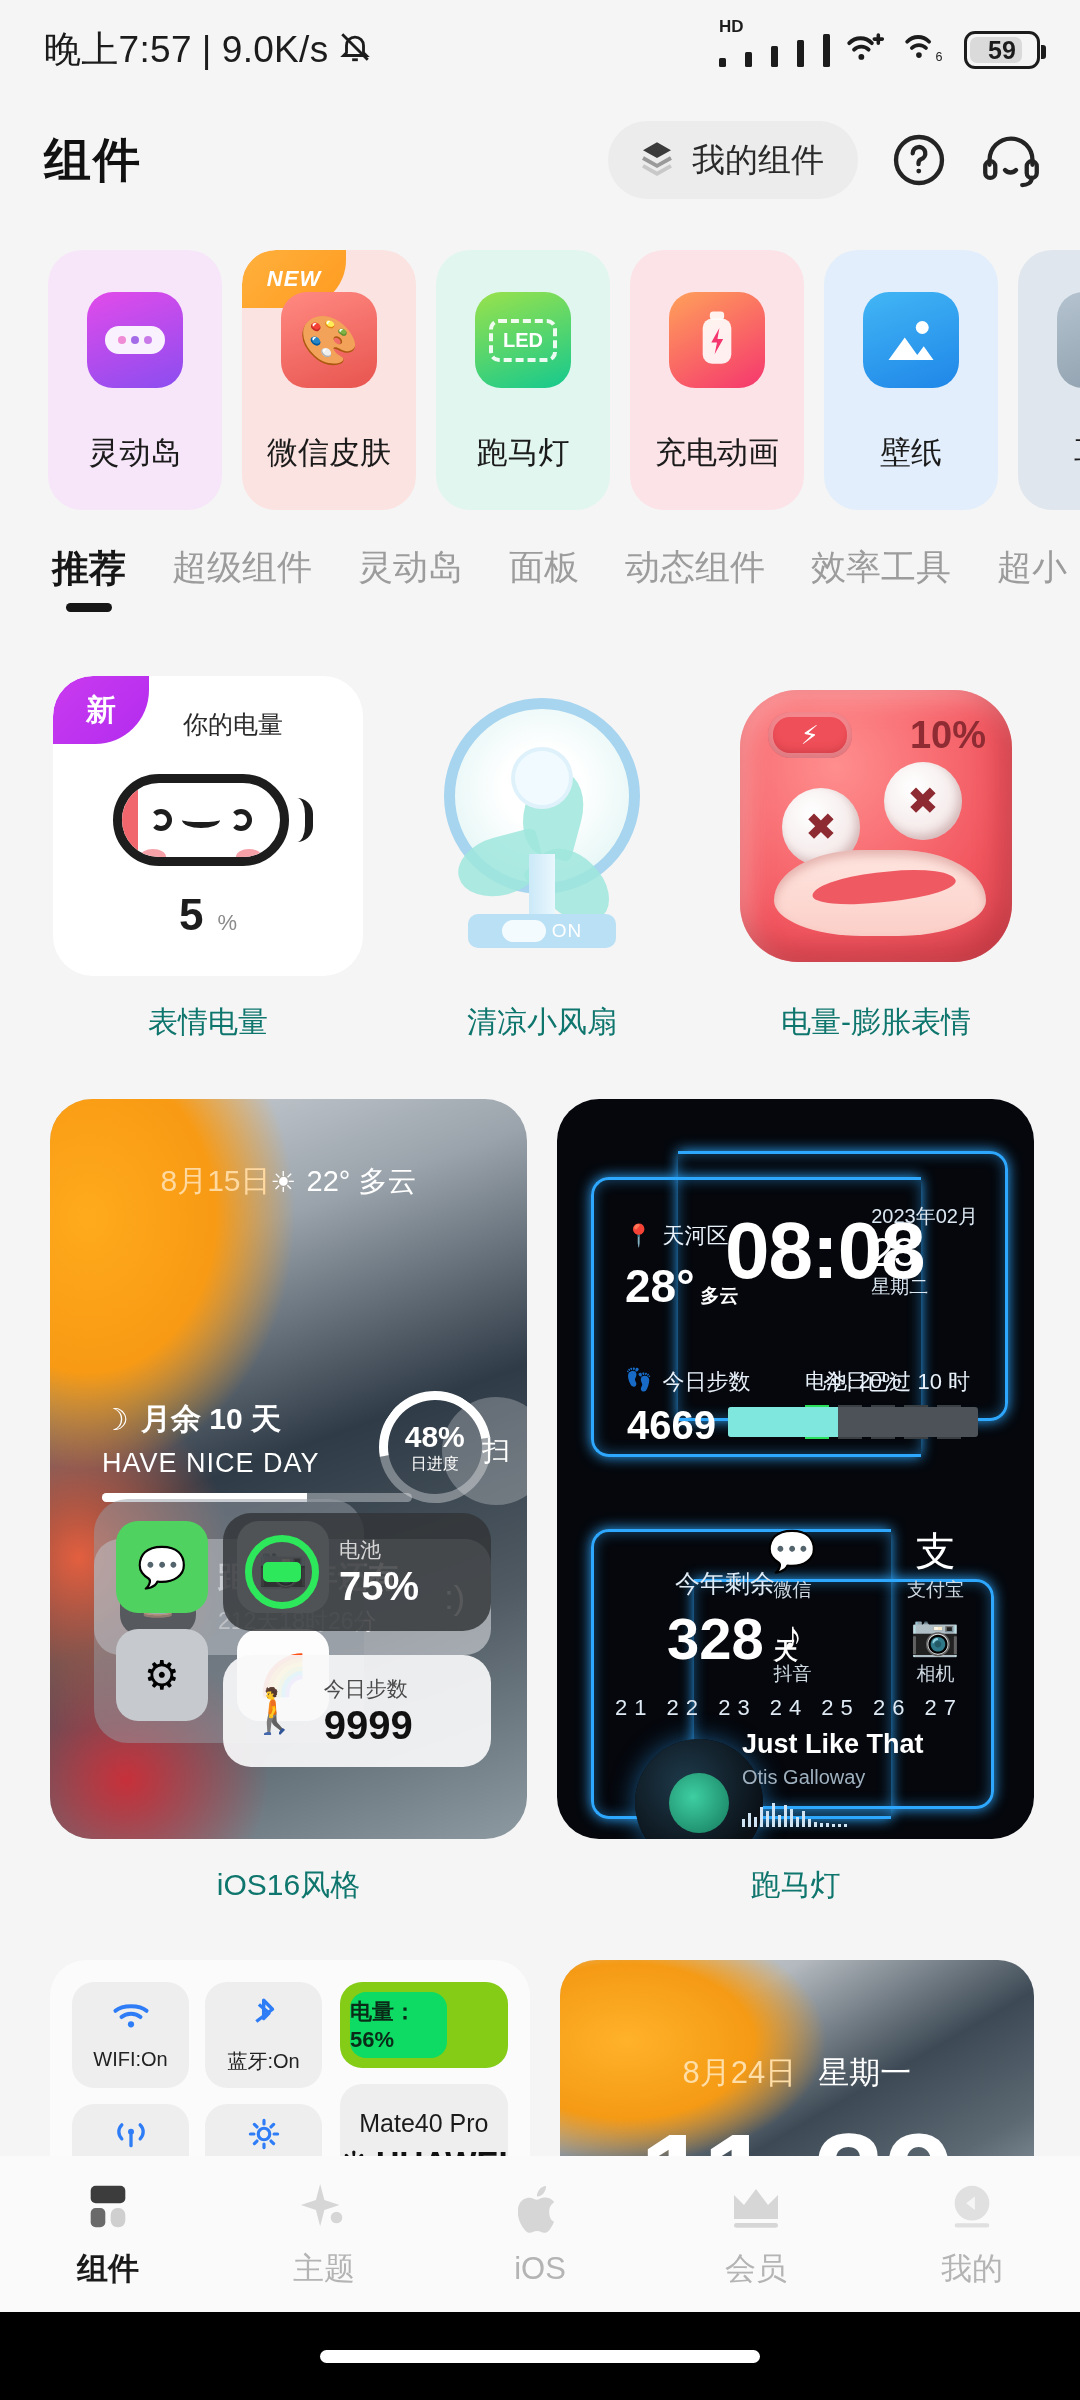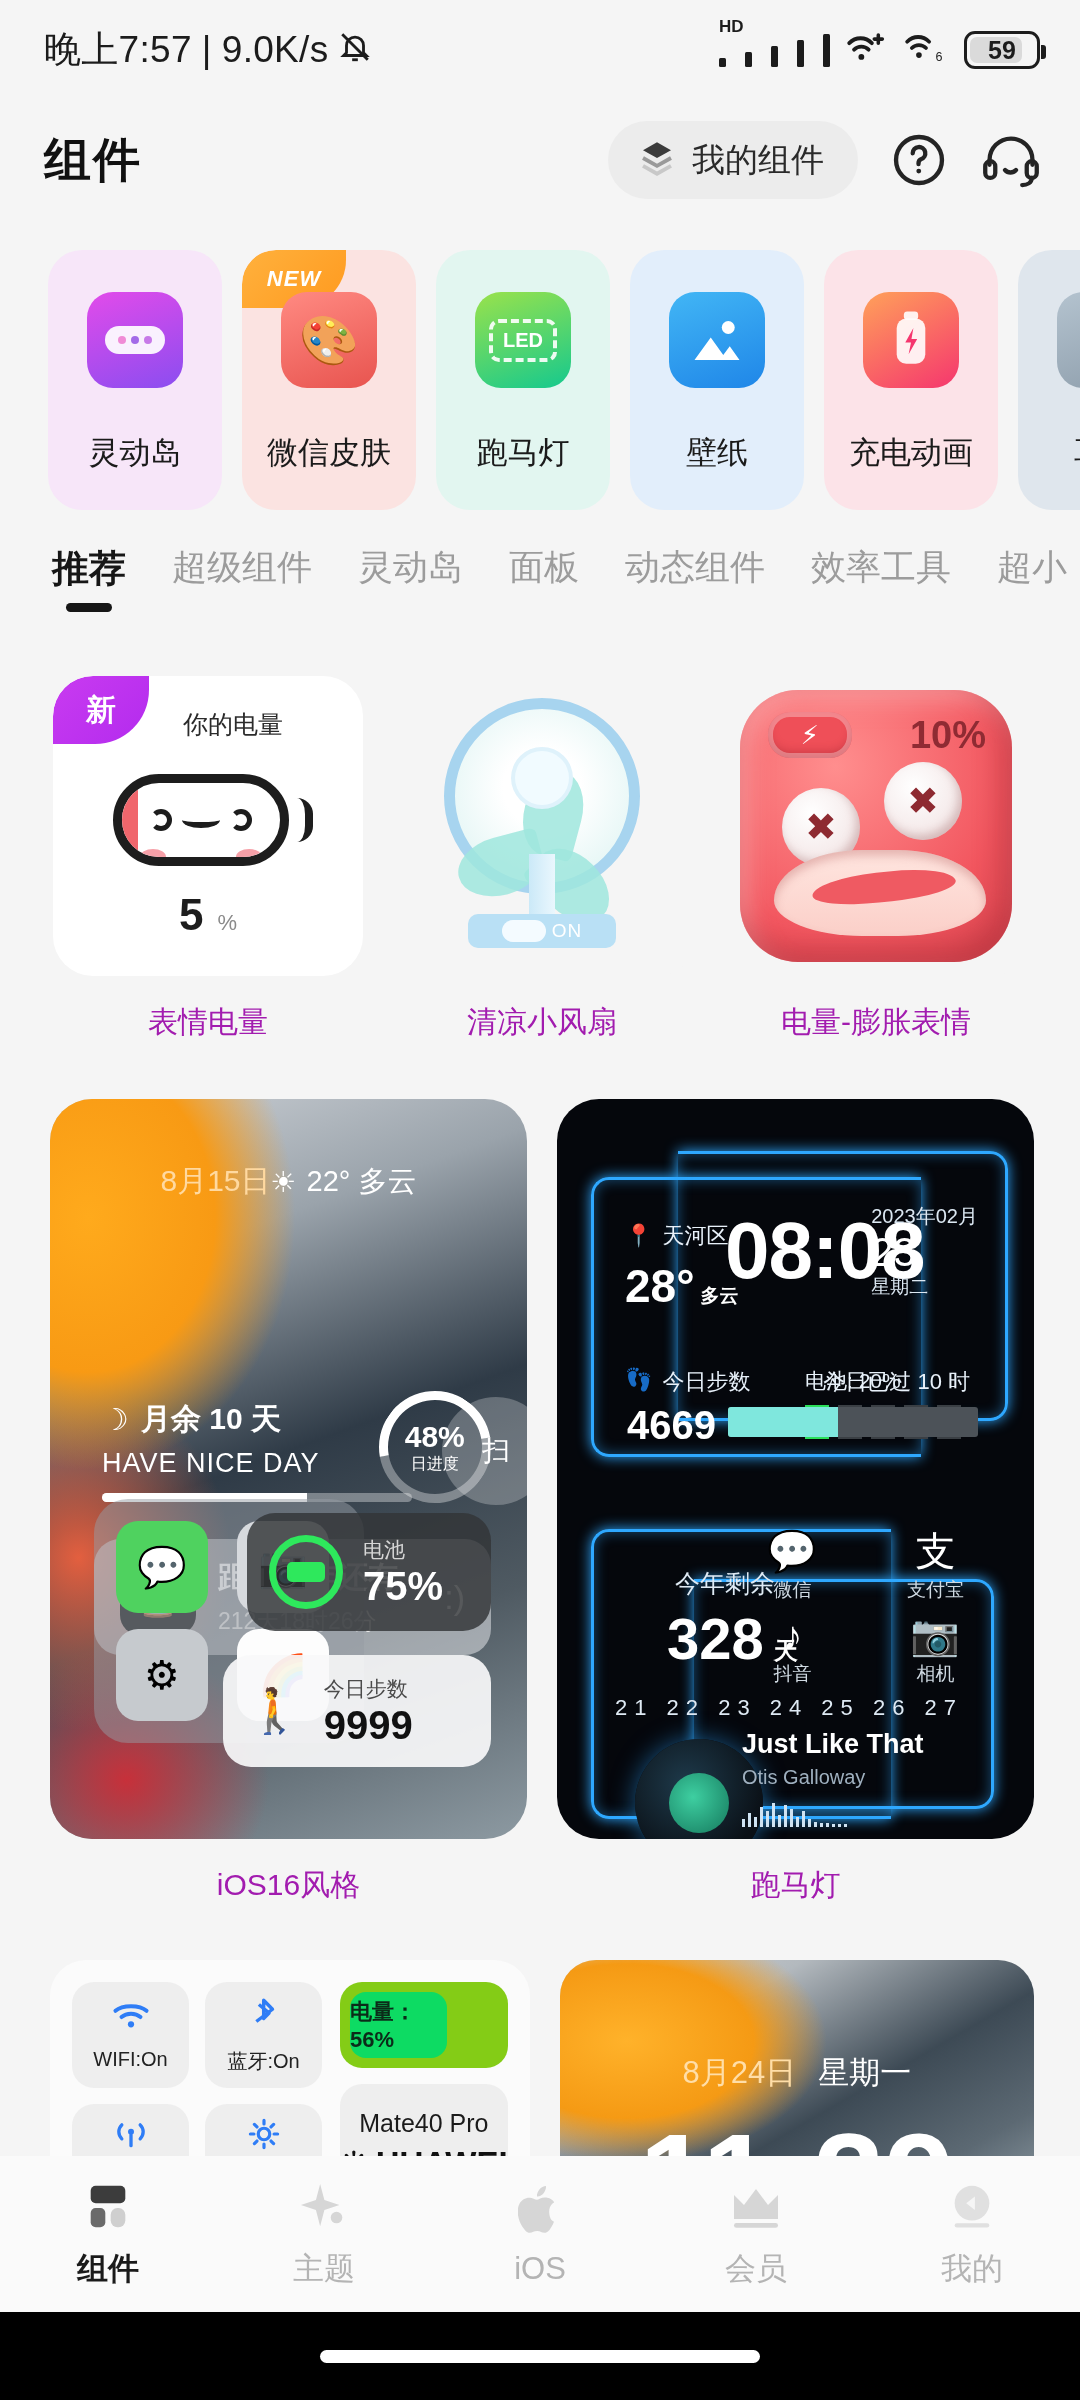"壁纸" div.cat-card { order: before "充电动画" -> after "充电动画" }
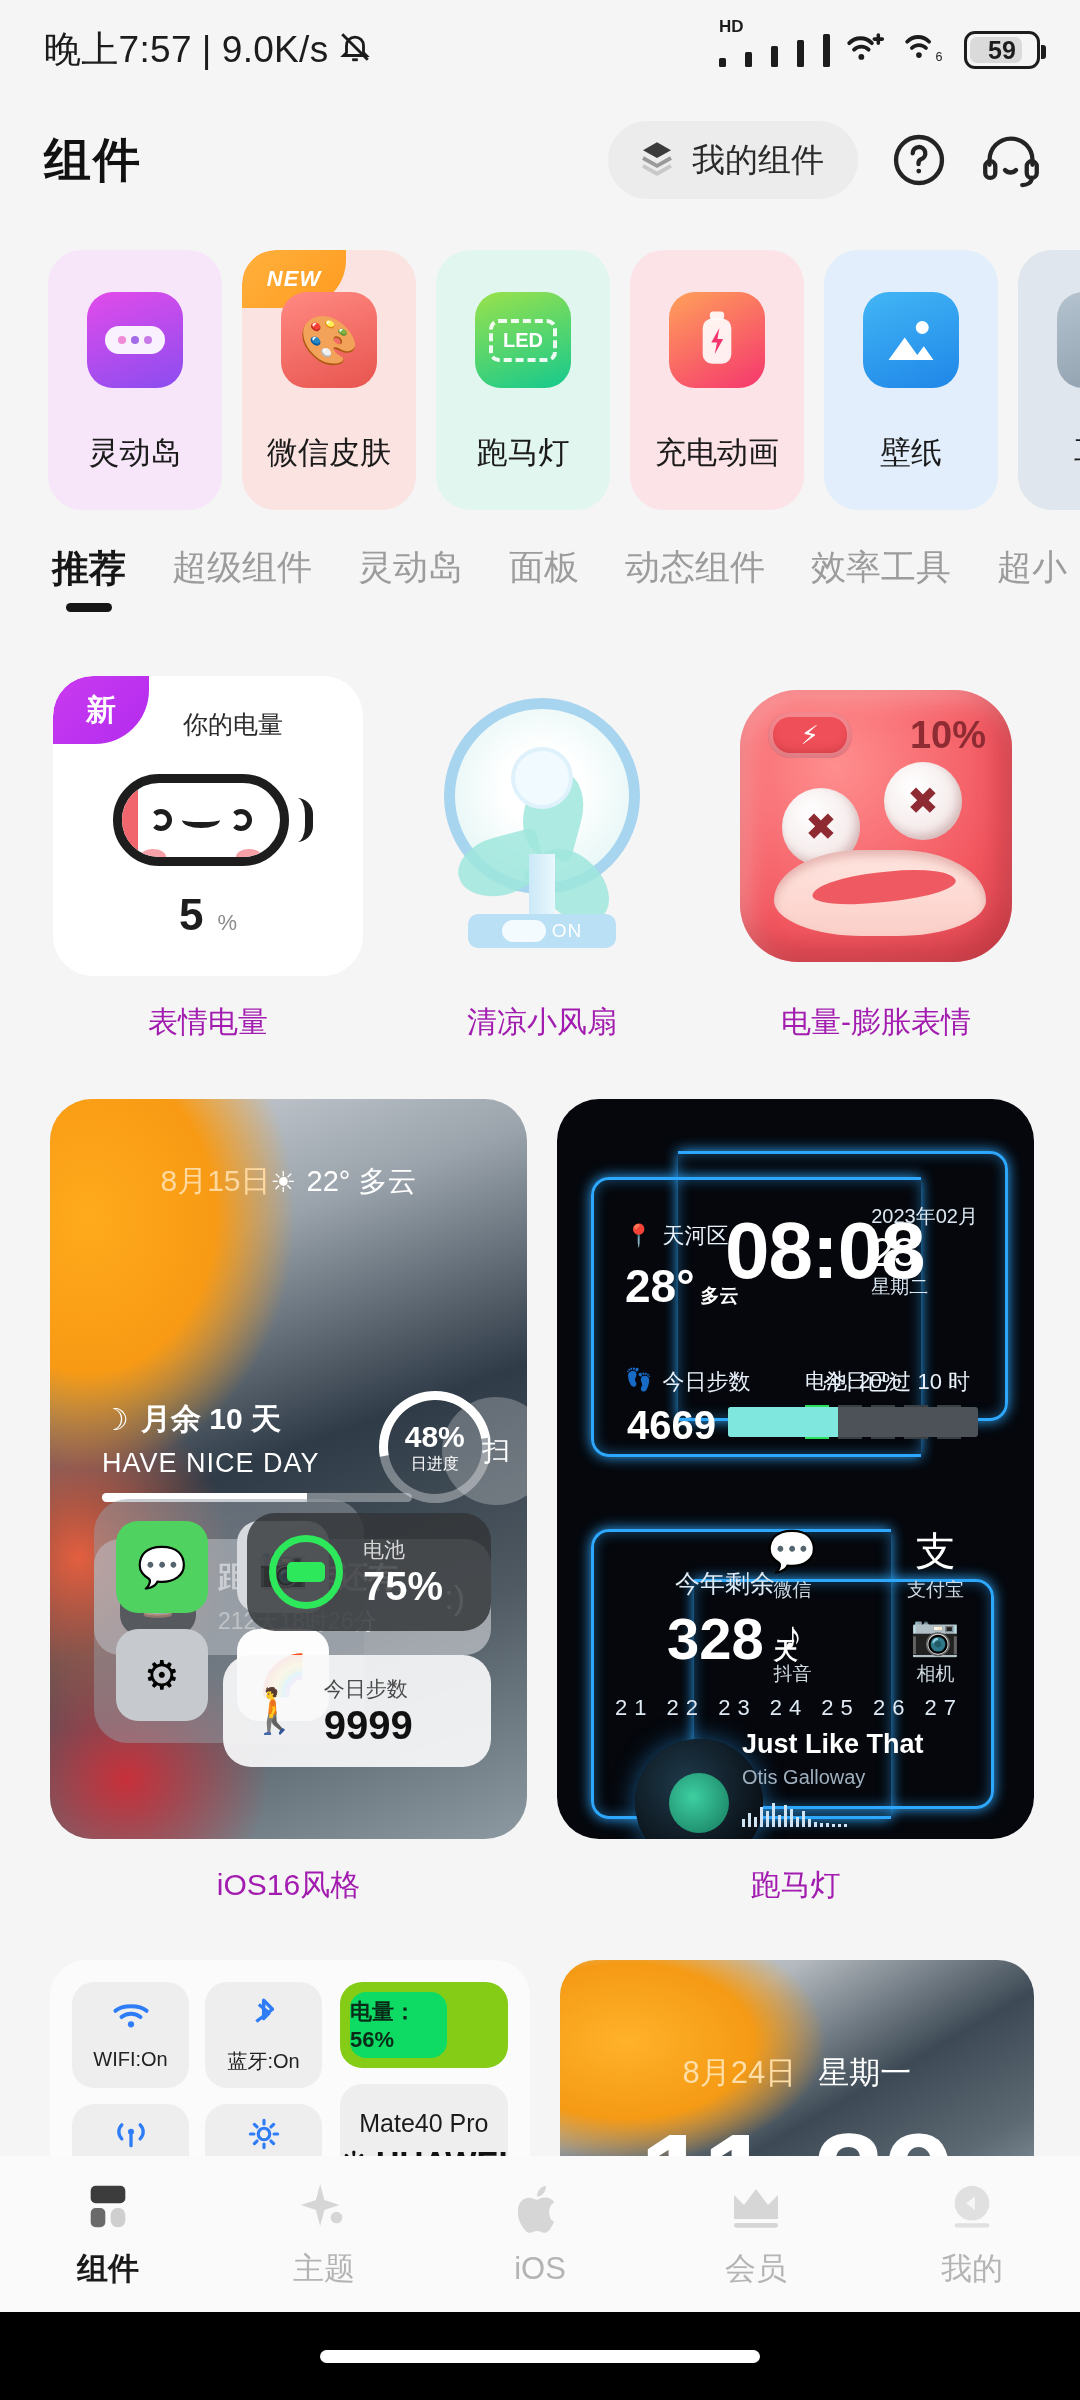"表情电量" .w-name { color: #a21caf -> #0f766e }
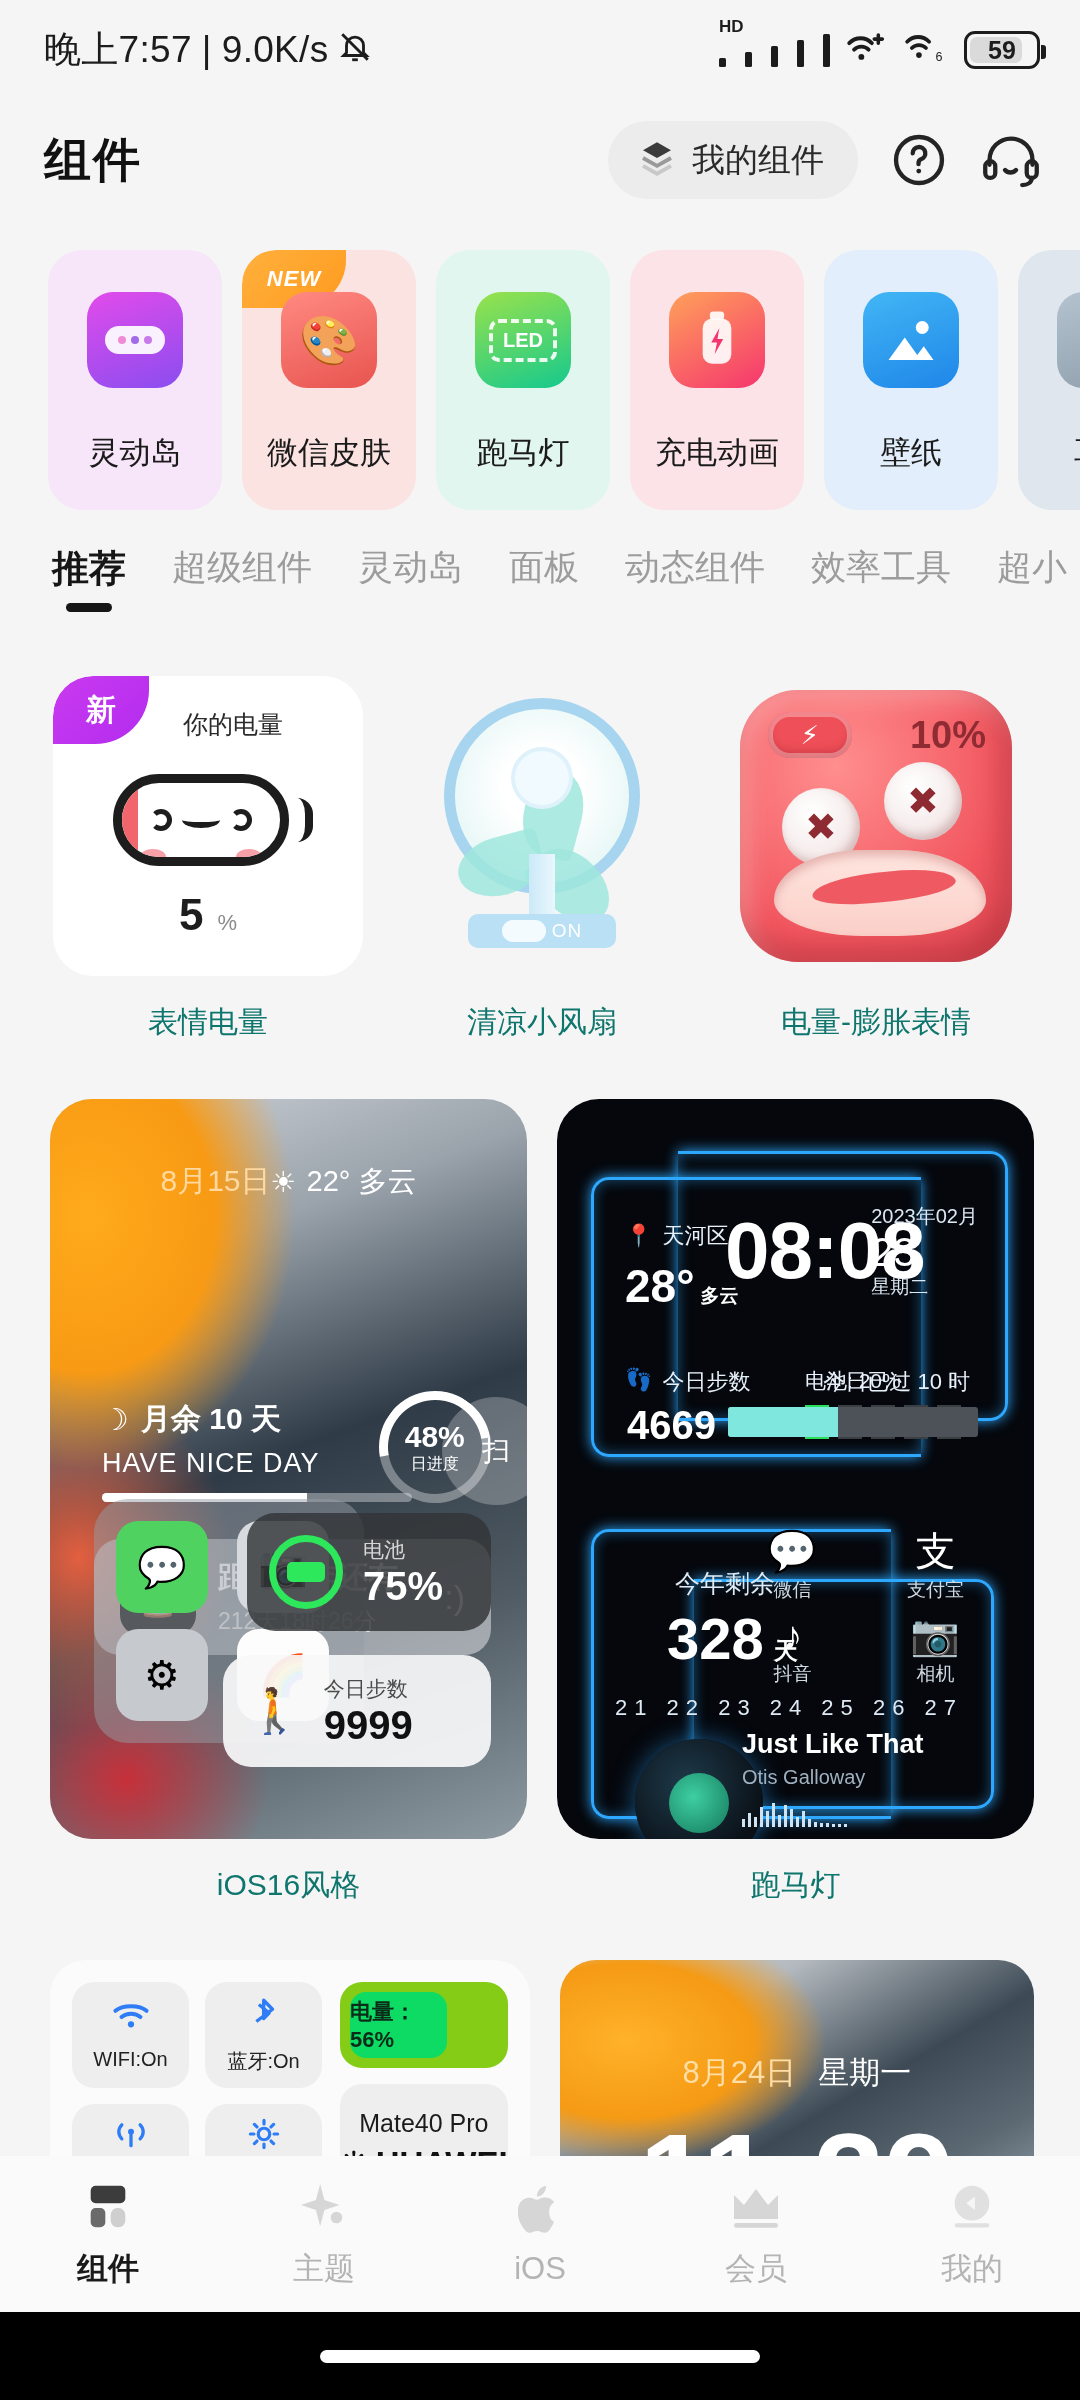"电池" .ios16 .bt { width: 244px -> 268px }
